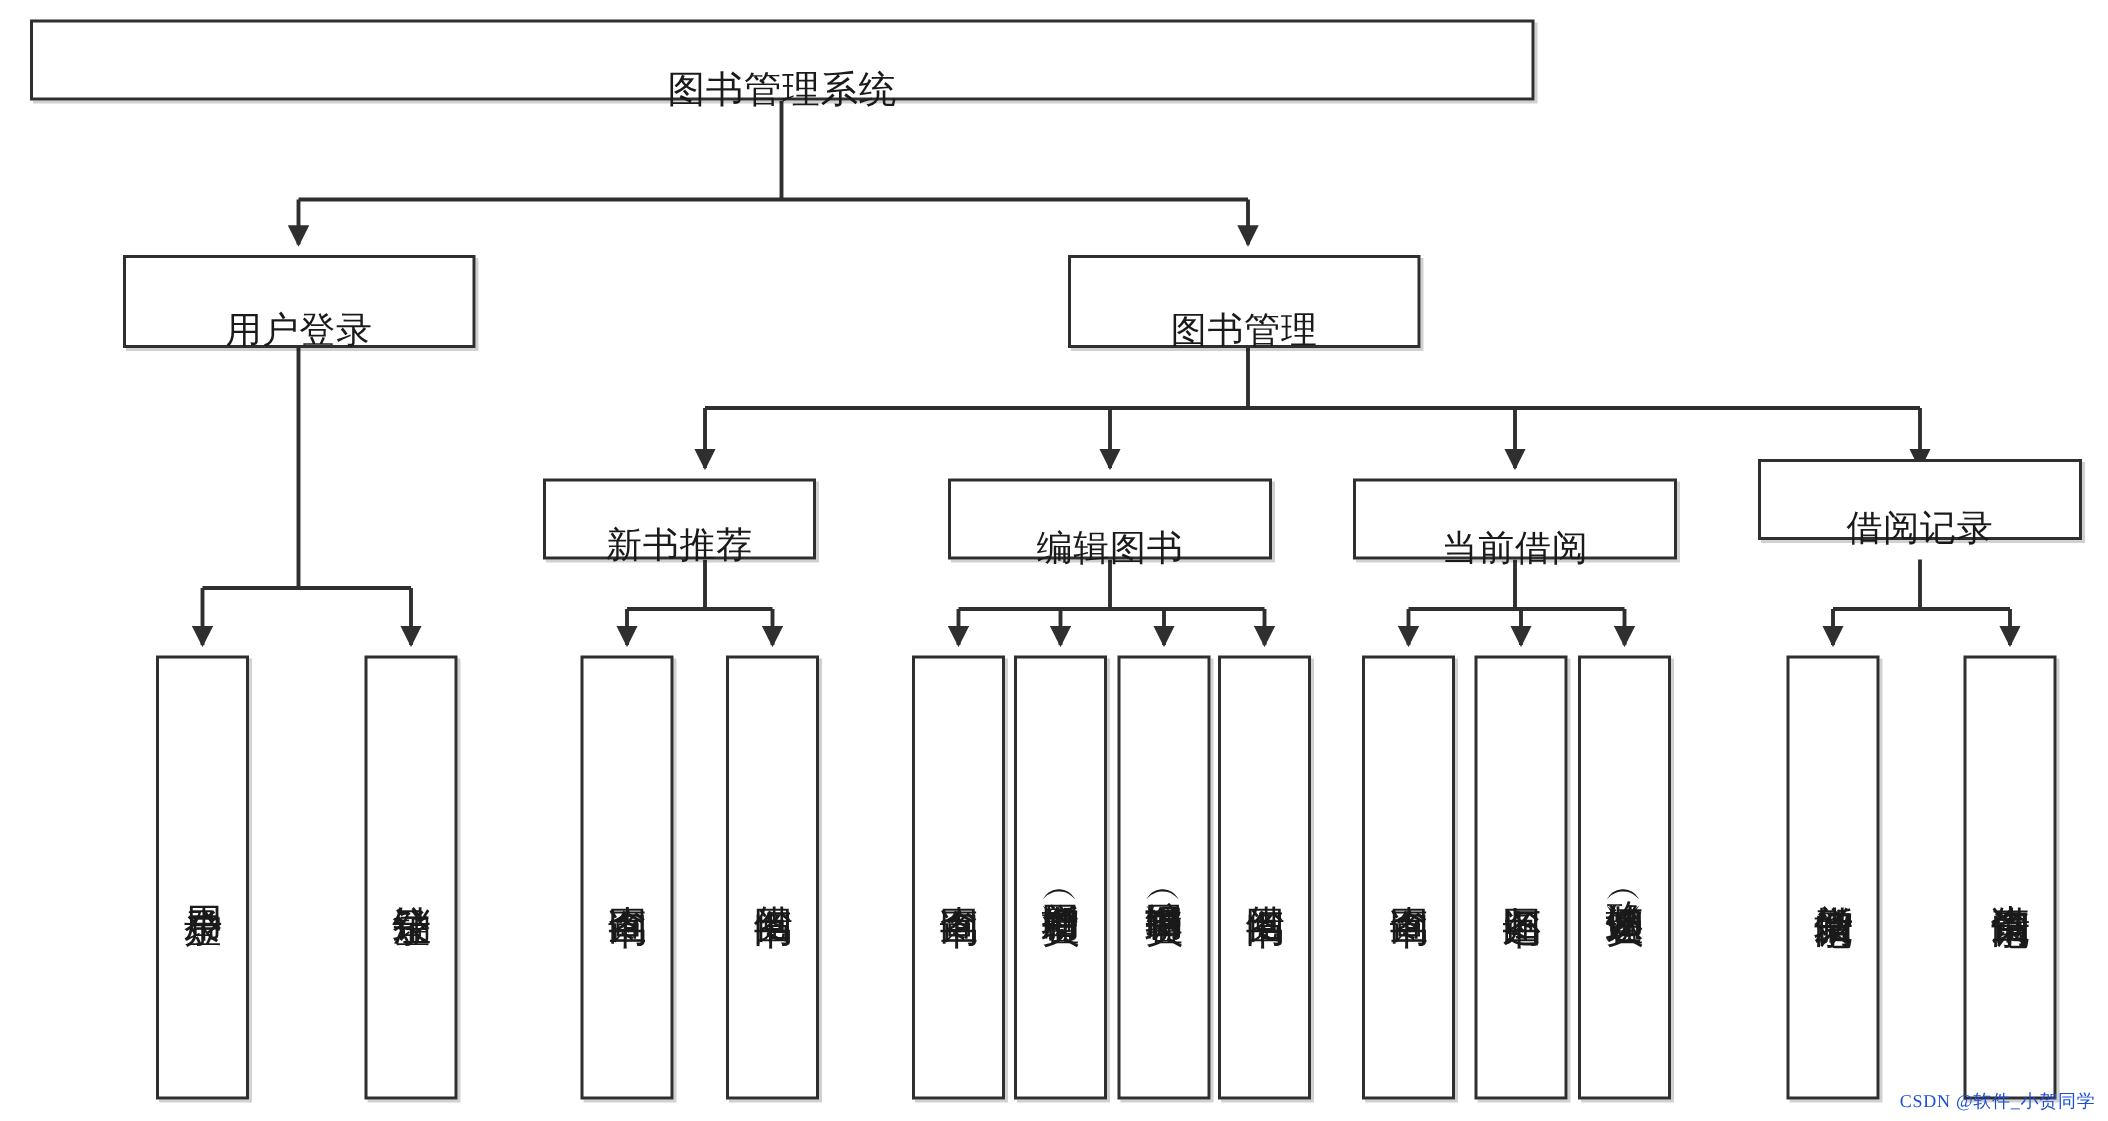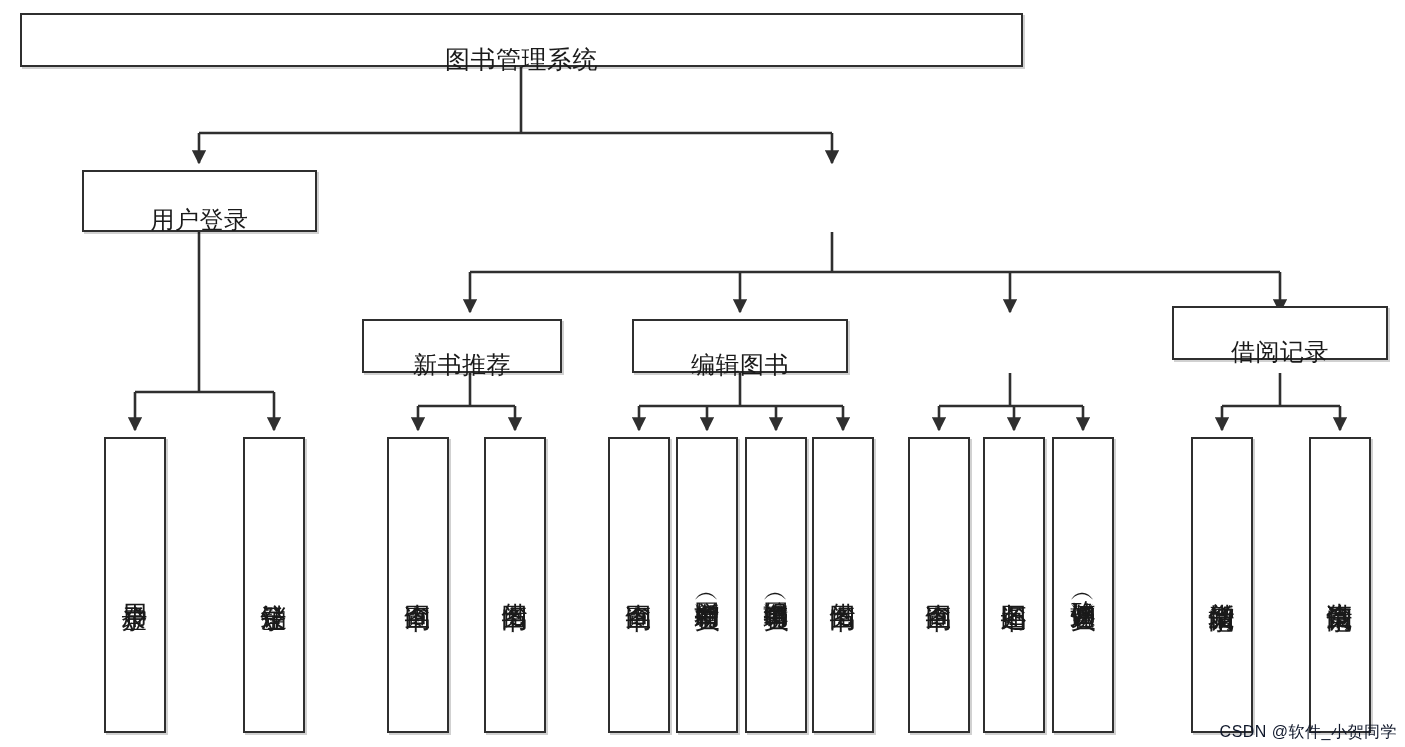"图书管理" div.node { html: none -> <div> <span>图书管理</span> </div> }
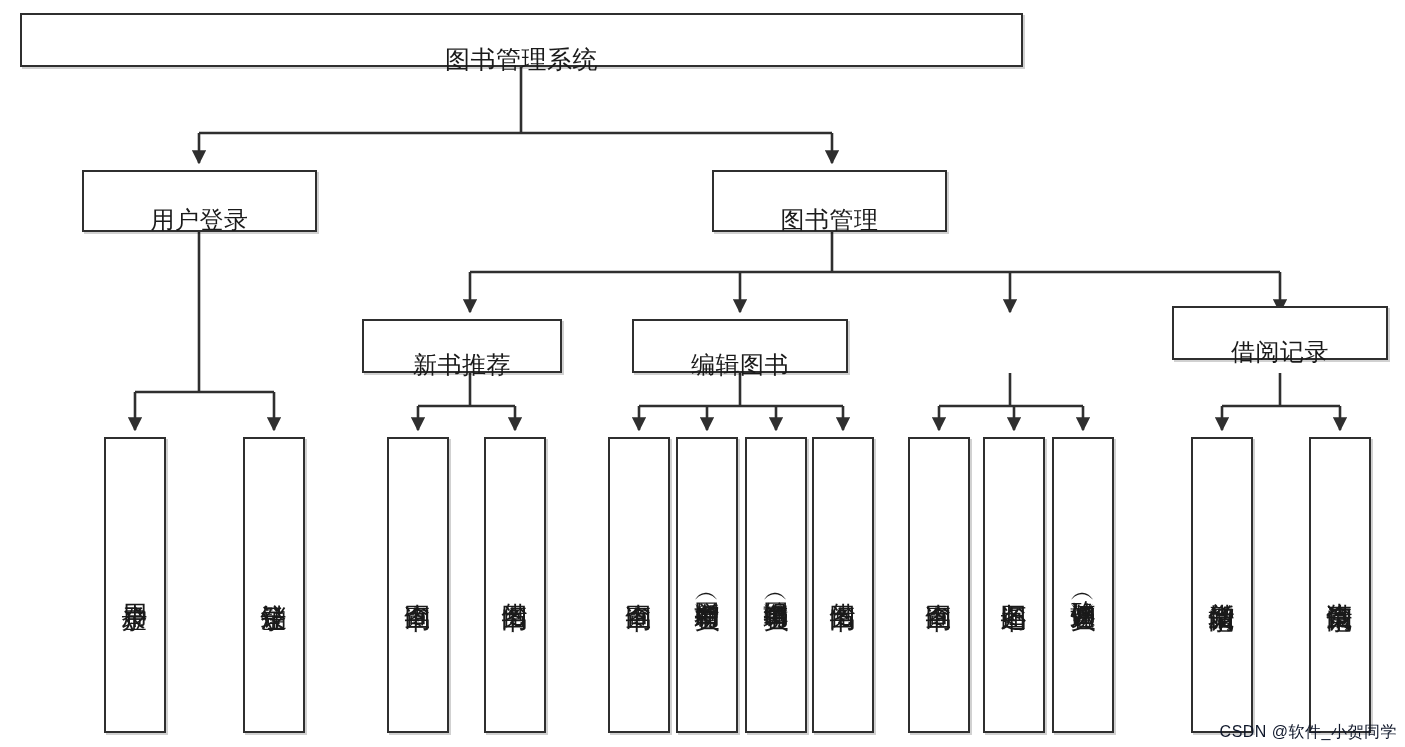"新书推荐" div.node { font-family: none -> Liberation Mono, monospace; width: 200px -> 182px }
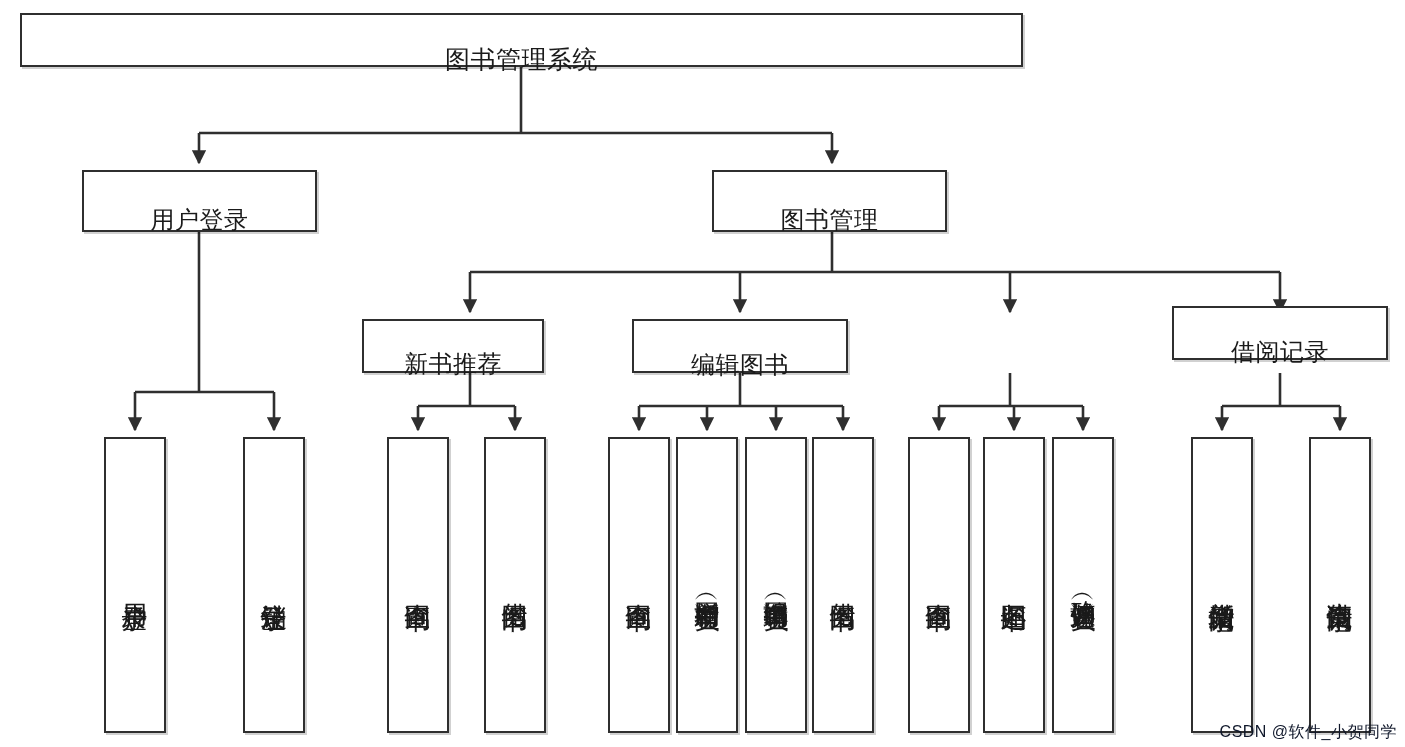"当前借阅" div.node { html: none -> <div> <span>当前借阅</span> </div> }
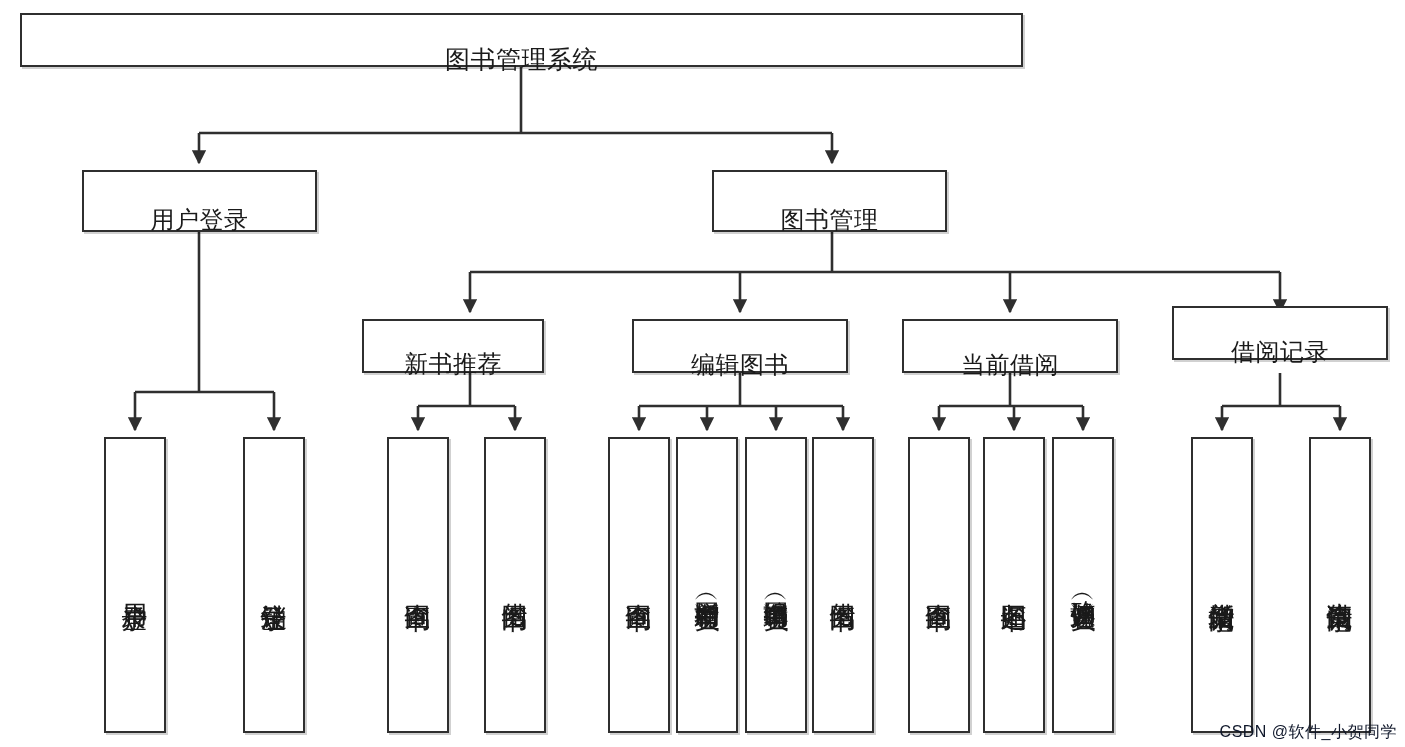"CSDN @软件_小贺同学" .watermark { color: #0f172a -> #1d4ed8; font-family: Liberation Sans, sans-serif -> Liberation Serif, serif; font-size: 16px -> 12px }
